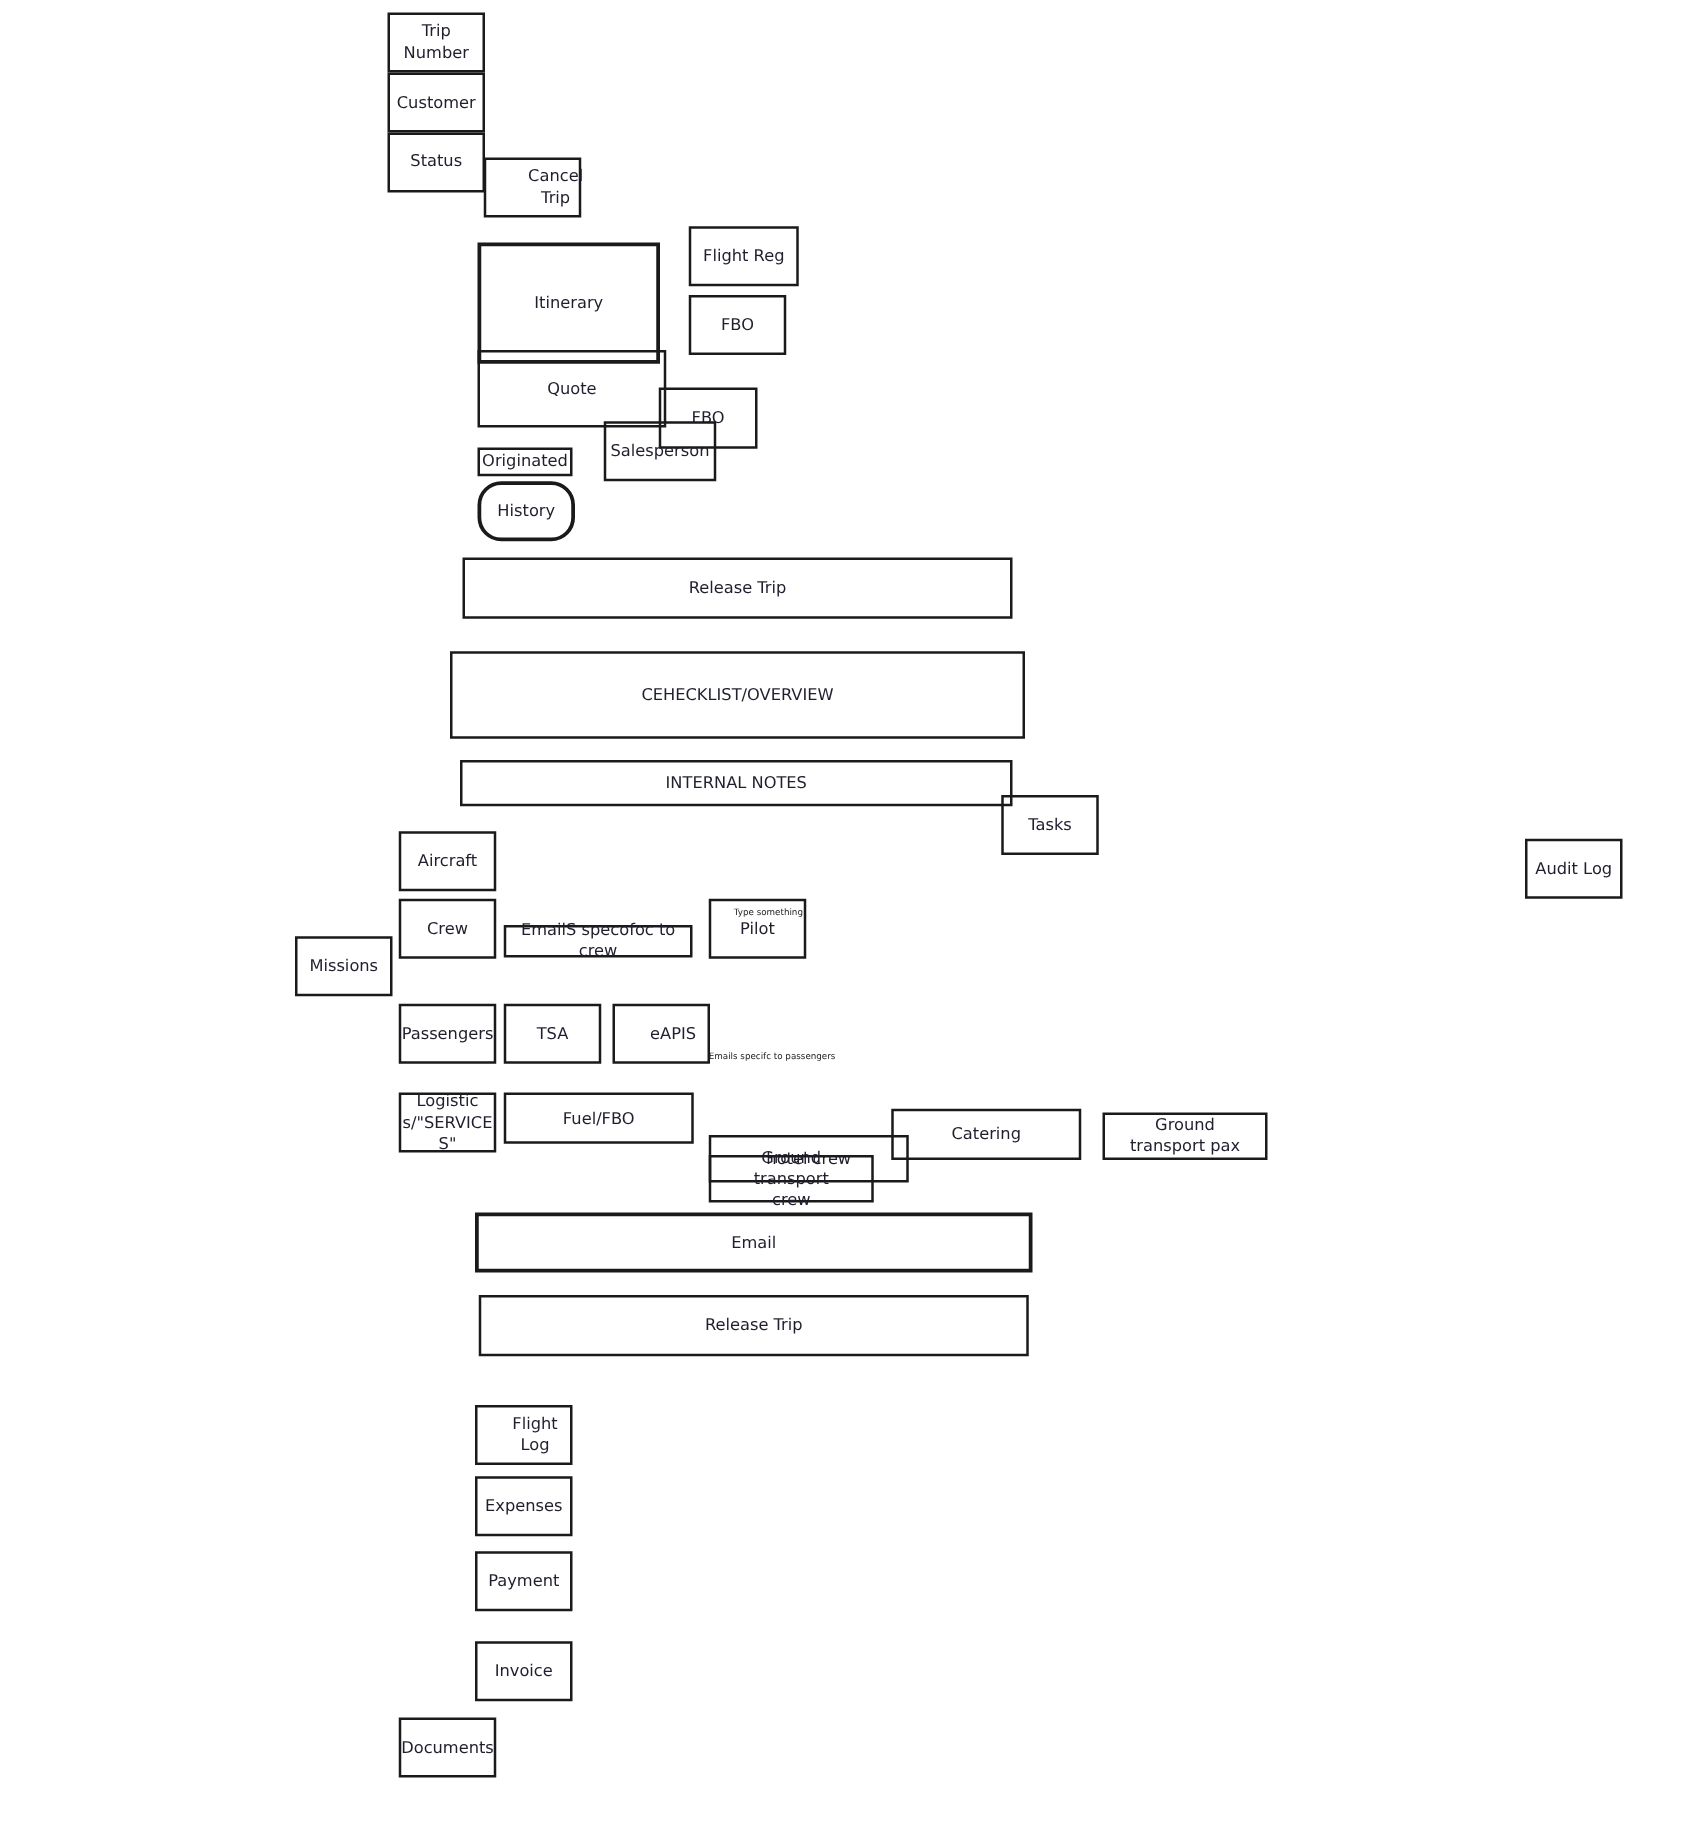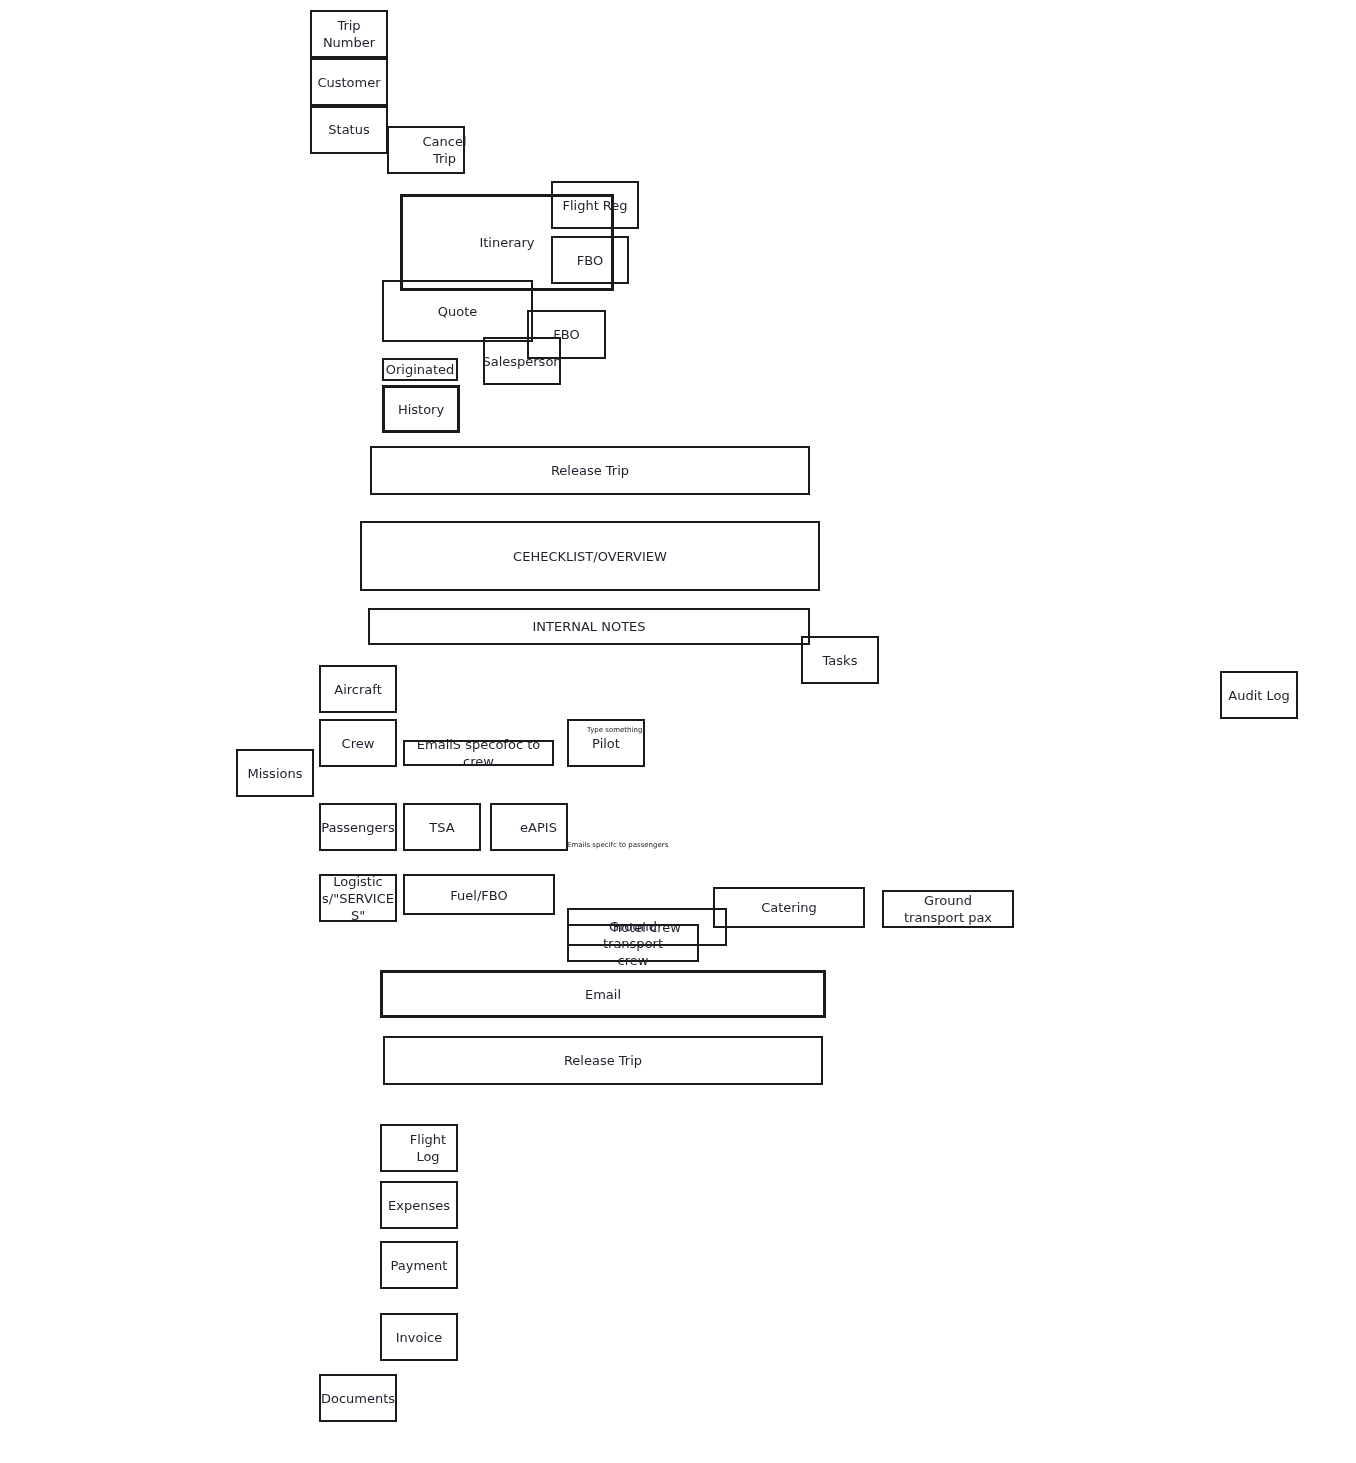"Itinerary" div.box { margin-left: 18px -> none; width: 214px -> 146px }
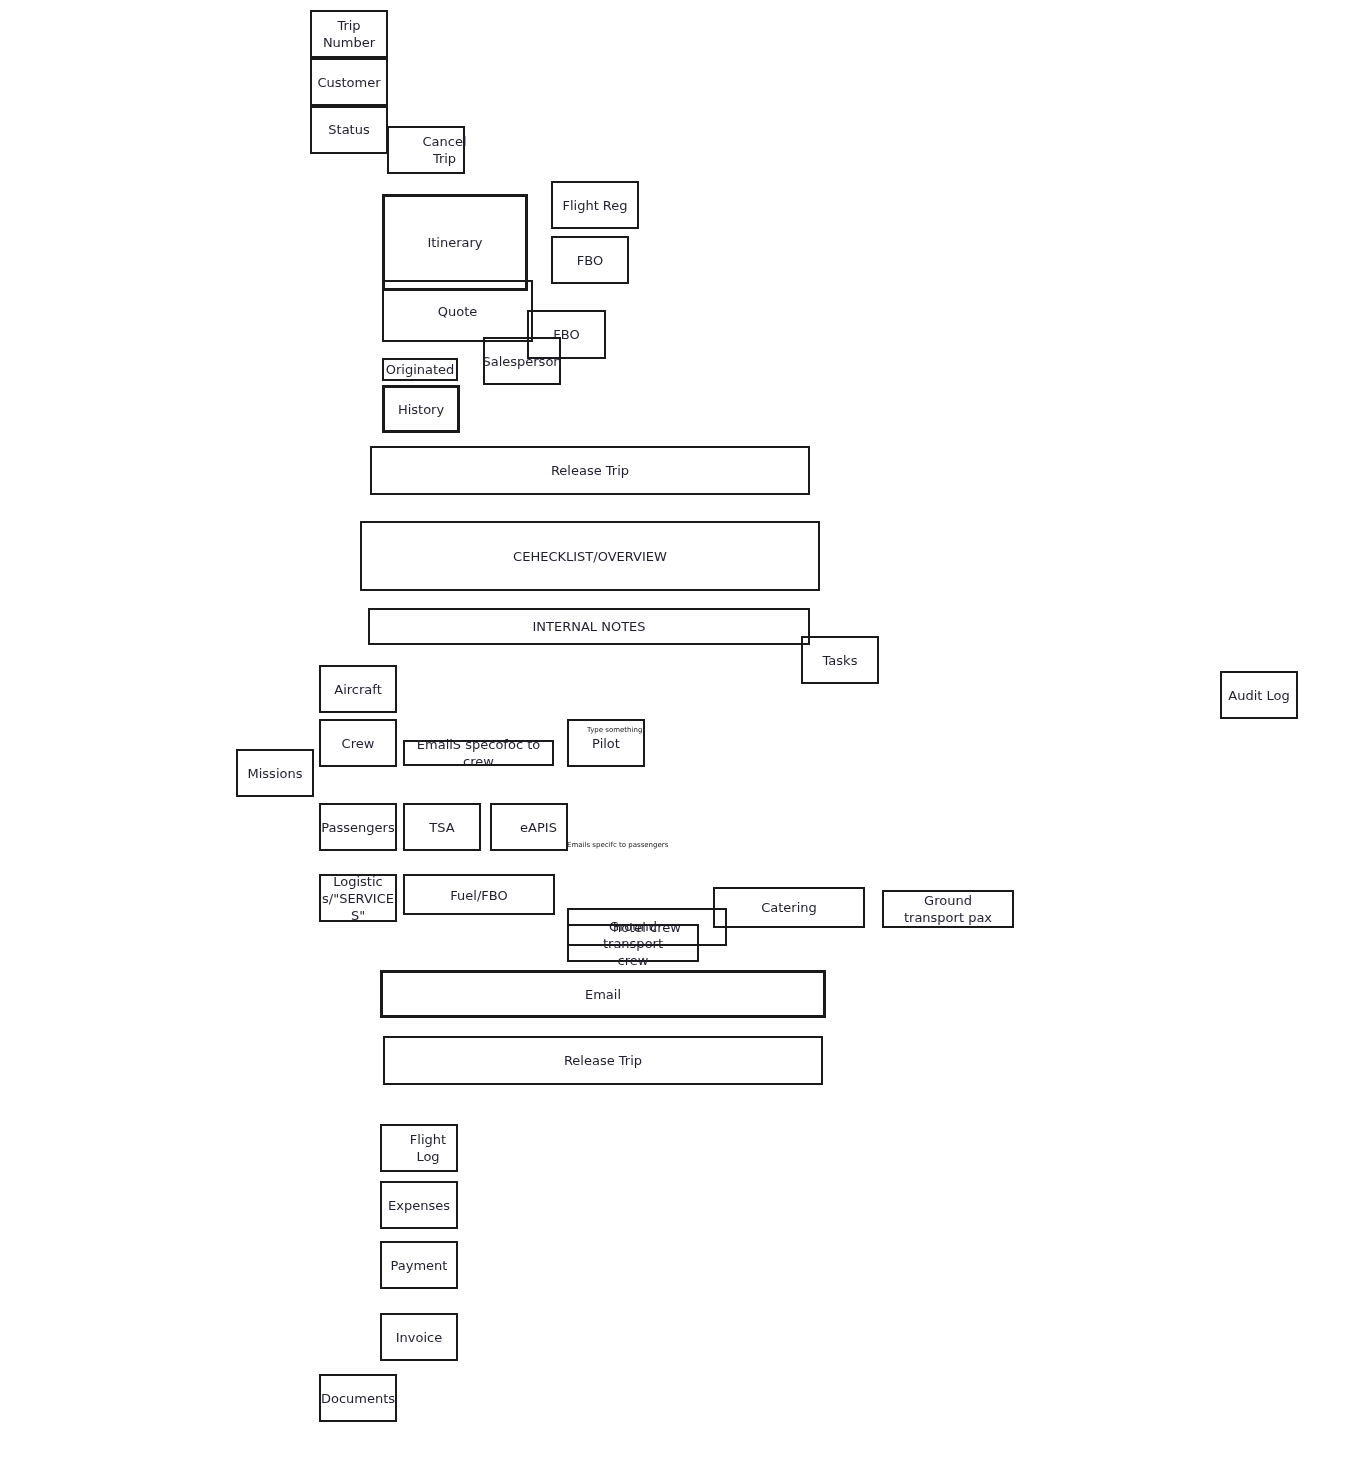"Salesperson" div.box { width: 78px -> 90px }
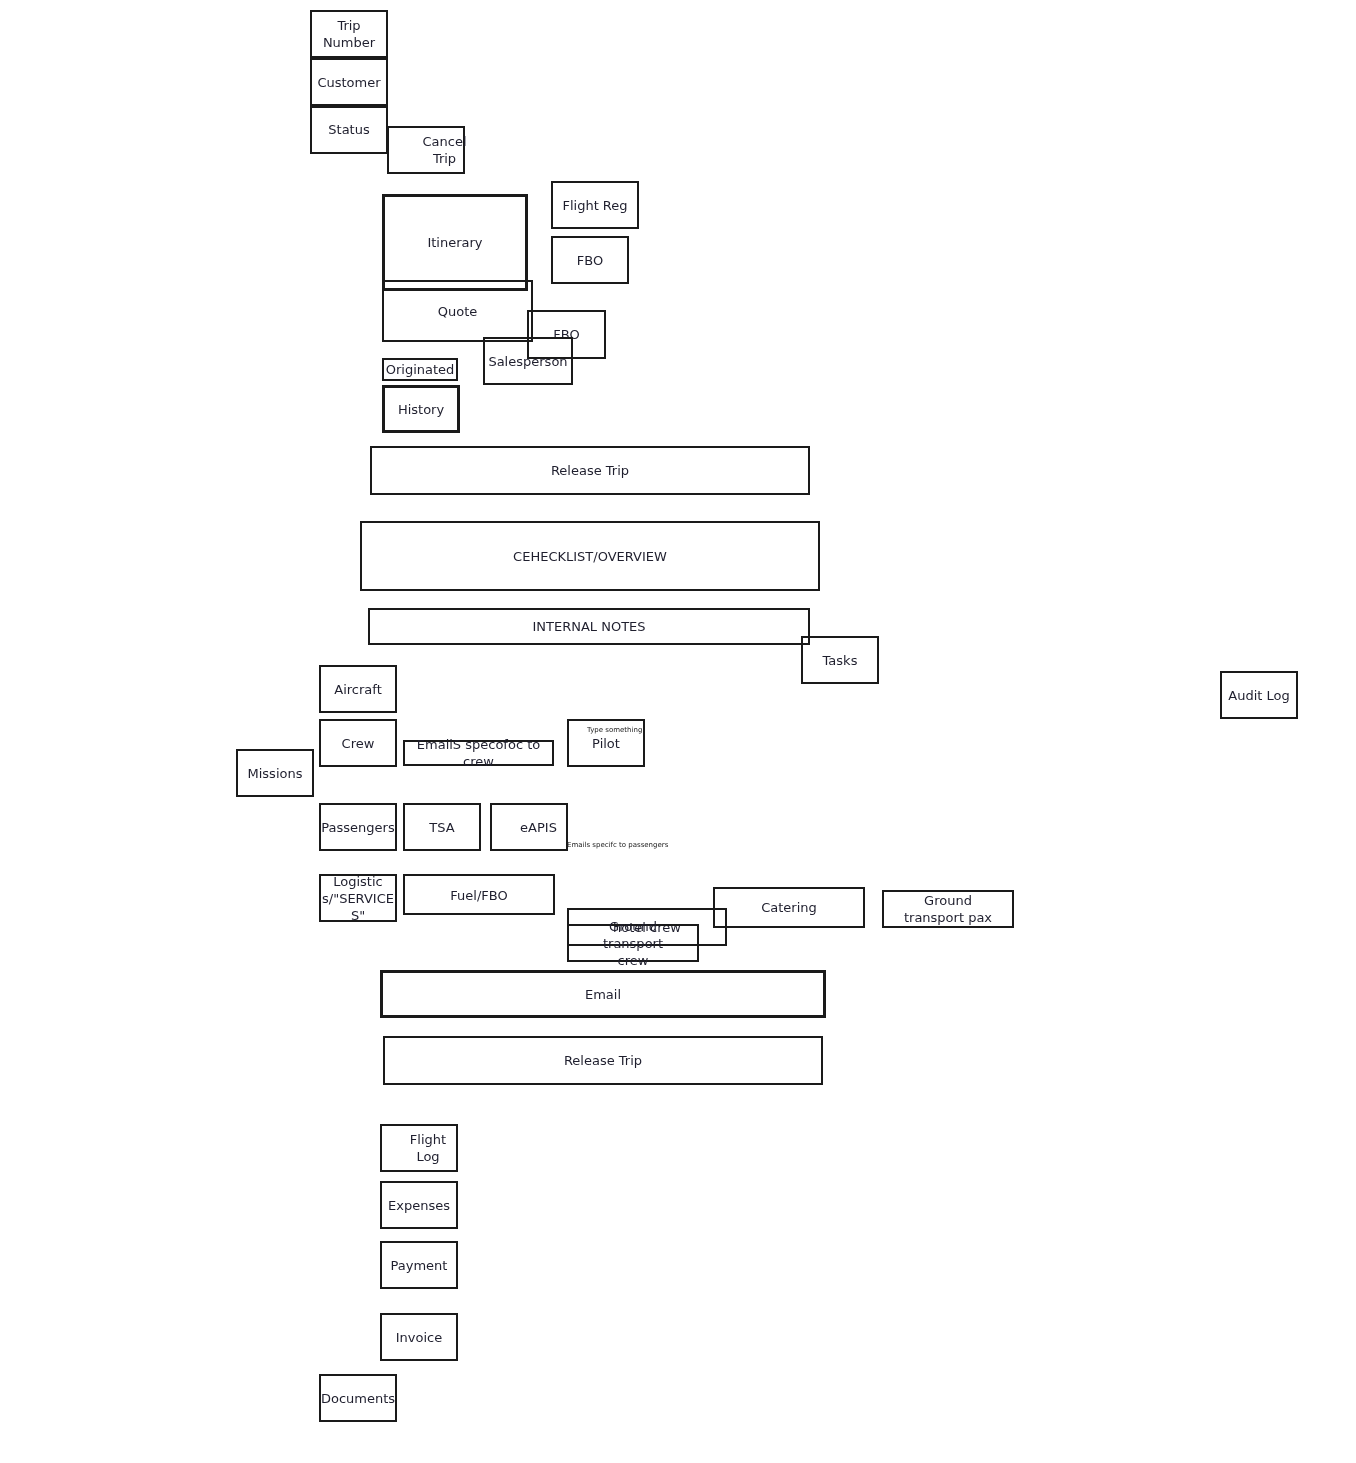"History" div.box { border-radius: none -> 19px }
